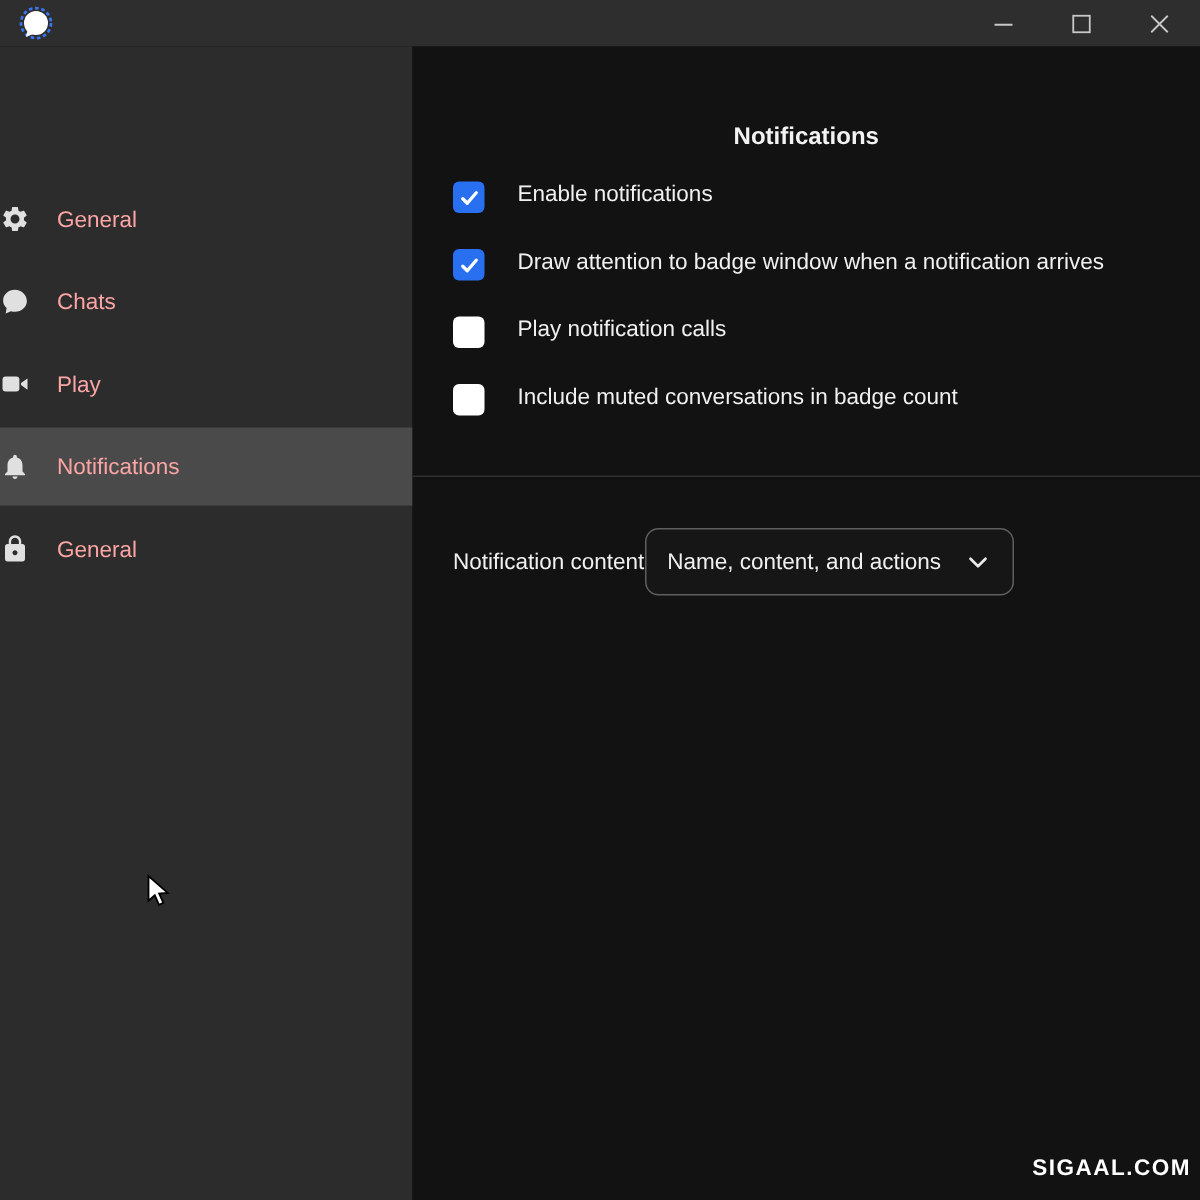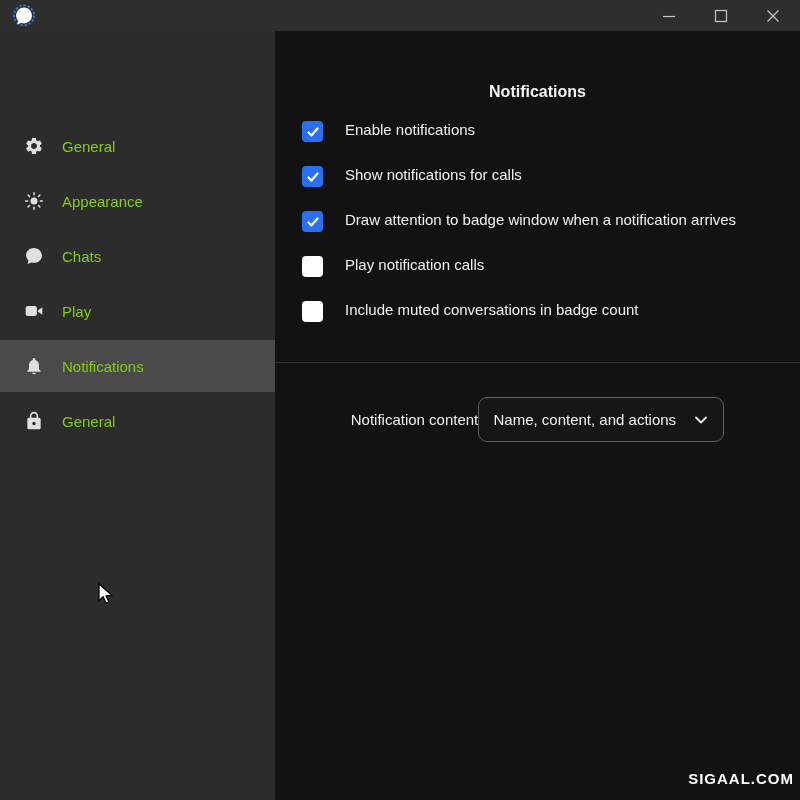"General" .nav-item { color: #84cc16 -> #fca5a5; padding-left: 24px -> none }
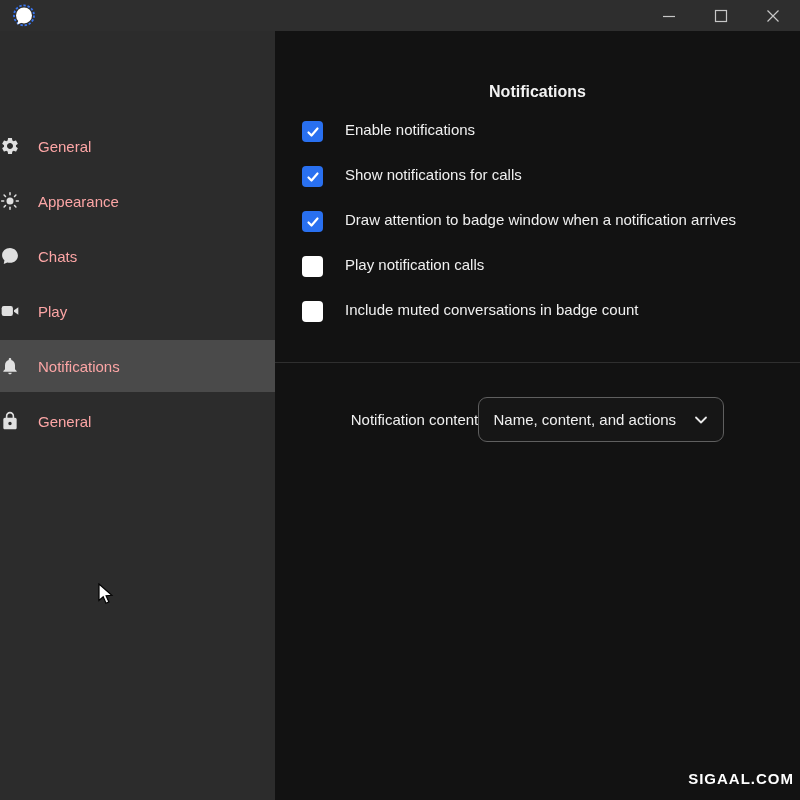"Show notifications for calls" div.checkbox-row { html: <div> <span> <svg> <path></path> </svg> </span> <span>Show notifications for calls</span> </div> -> none }
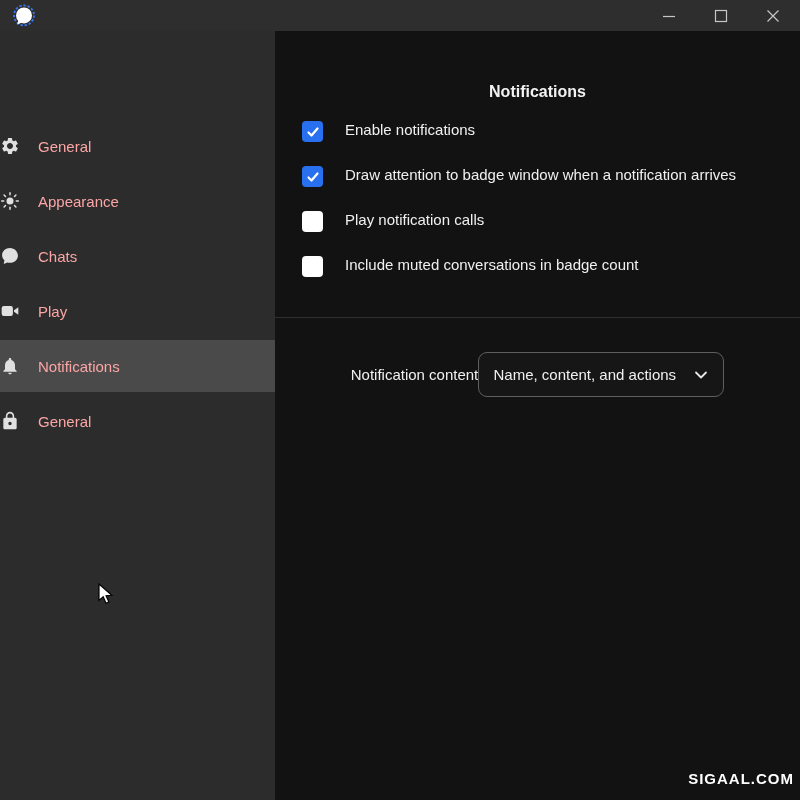"Appearance" div.nav-item { html: <div> <span> <svg> <circle></circle> <g> <line></line> <line></line> <line></line> <line></line> <line></line> <line></line> <line></line> <line></line> </g> </svg> </span> <span>Appearance</span> </div> -> none }
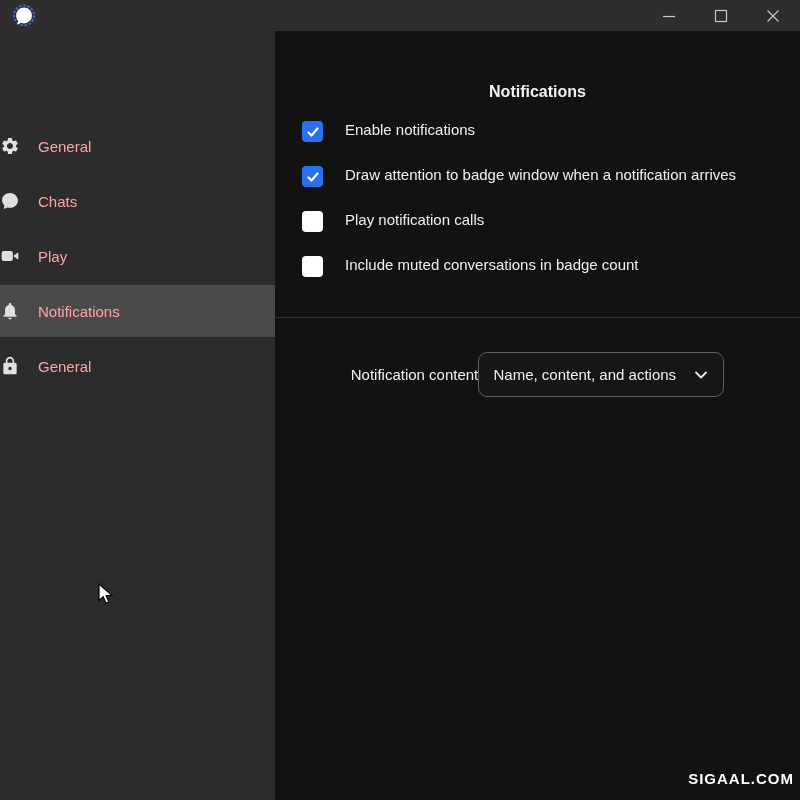"Notification content" .content-row { justify-content: center -> flex-start; padding: 0 38px -> 0 27px }
